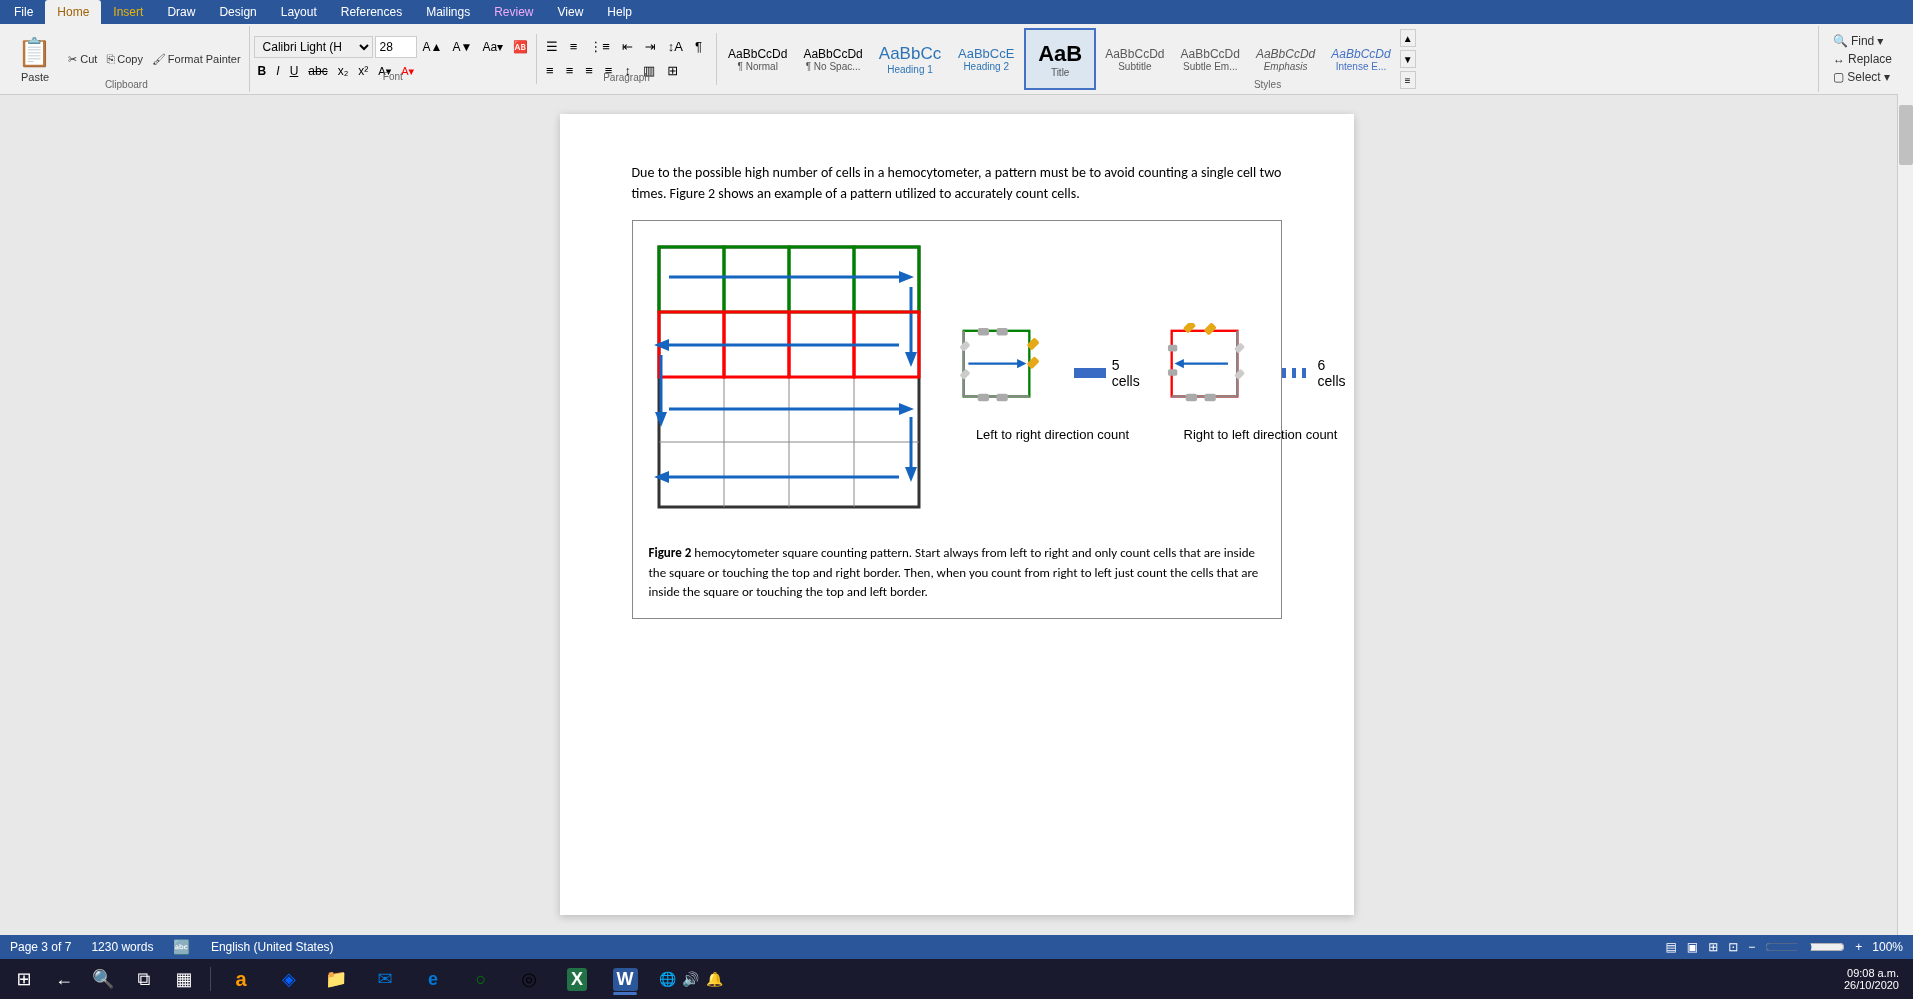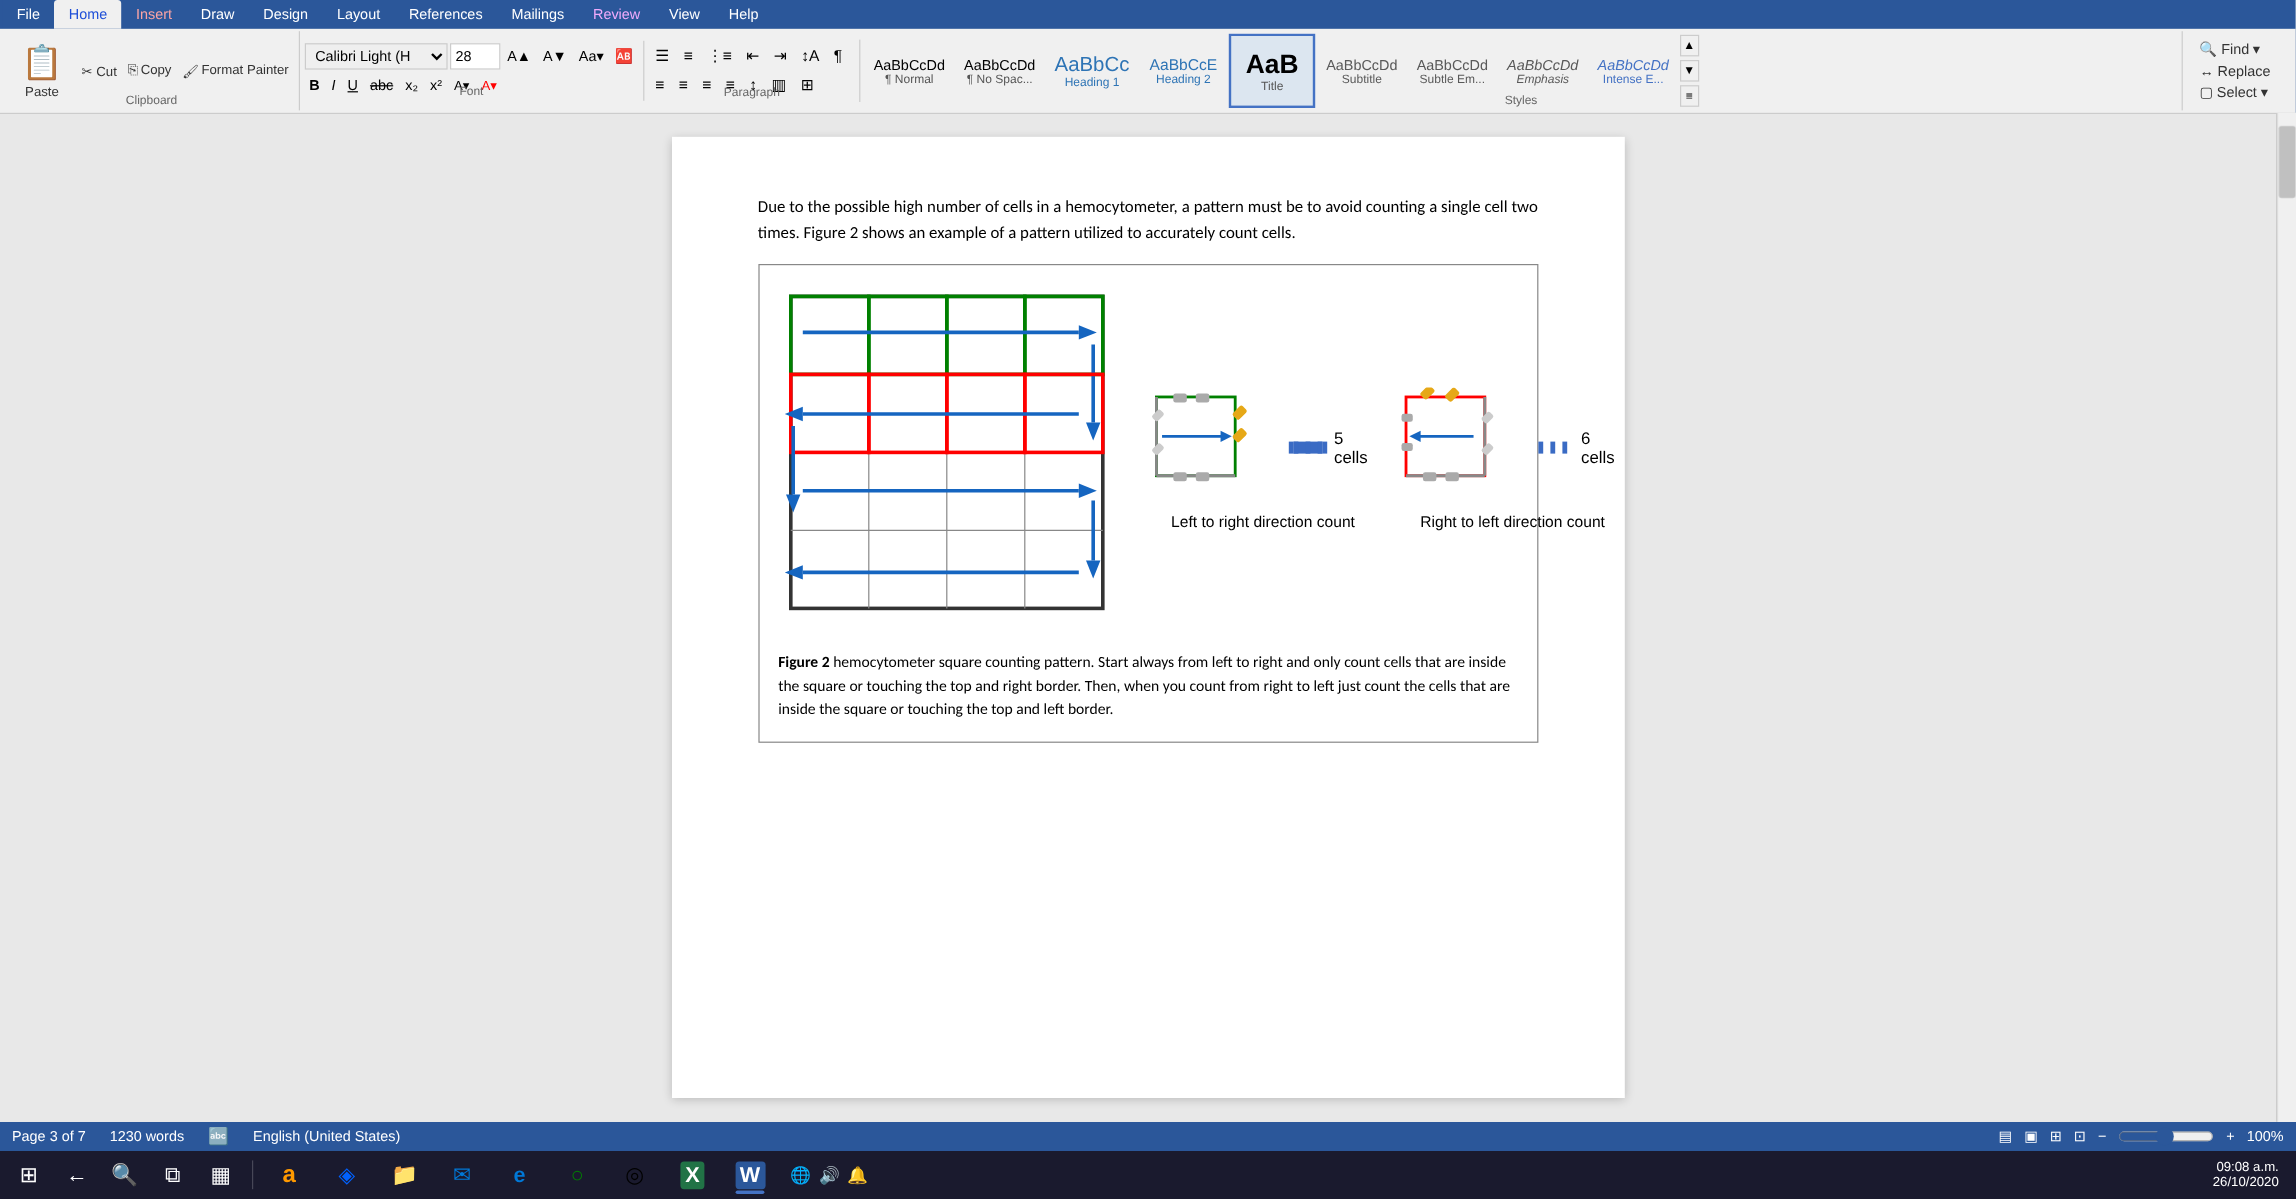"Home" .ribbon-tab.active { color: #1d4ed8 -> #a16207 }
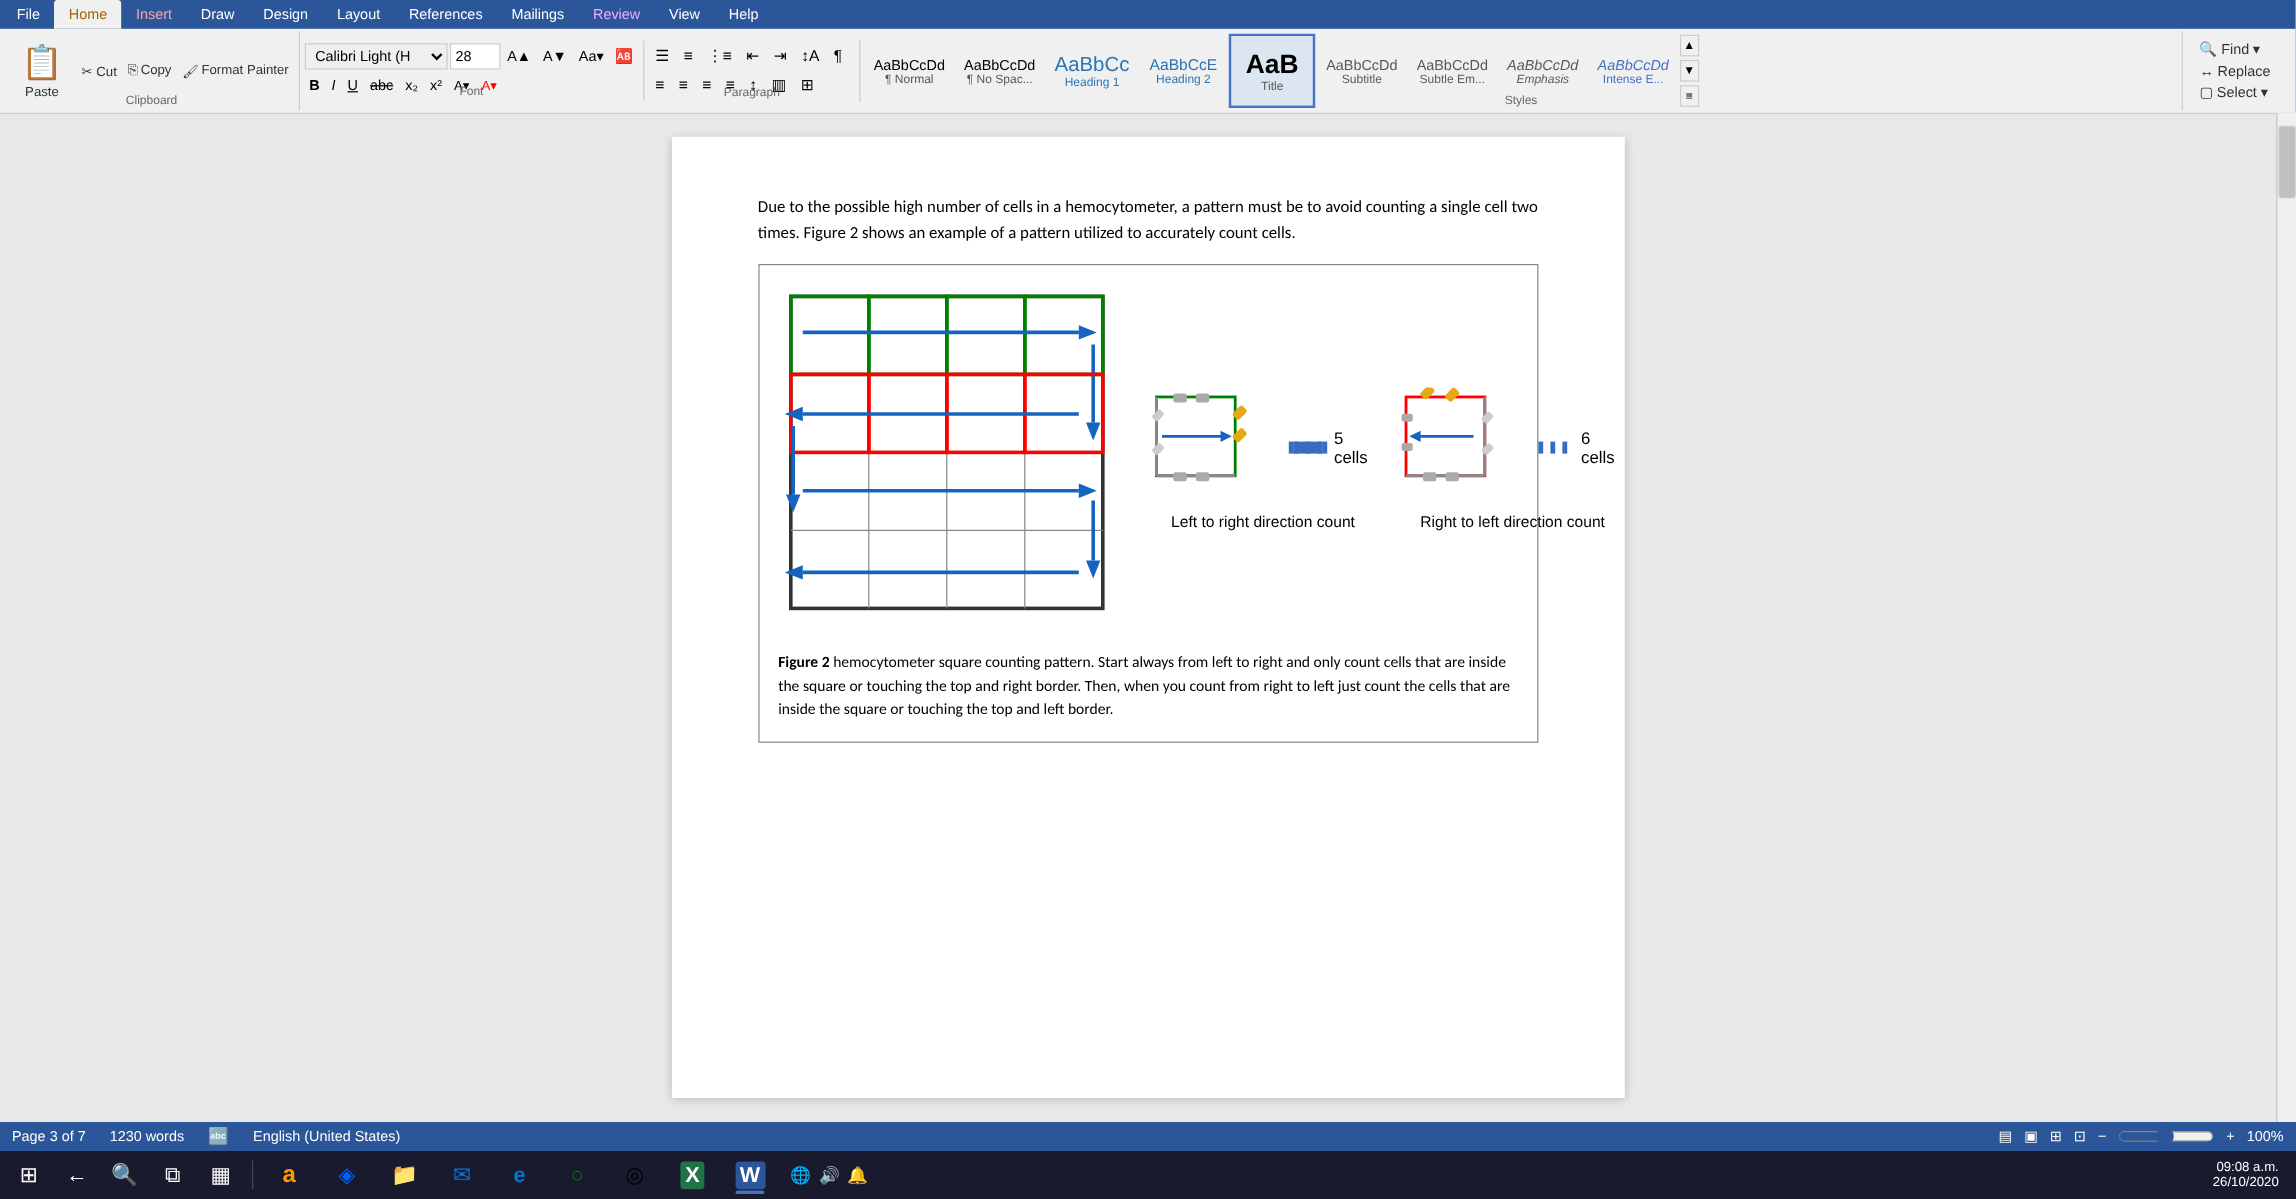"Insert" div.ribbon-tab { color: #fca5a5 -> #eab308 }
